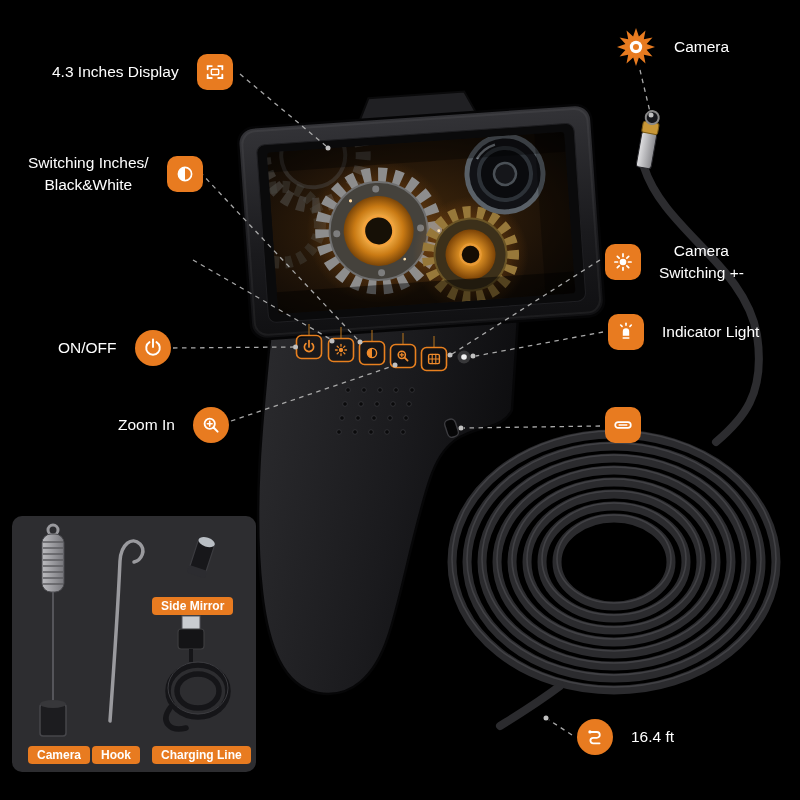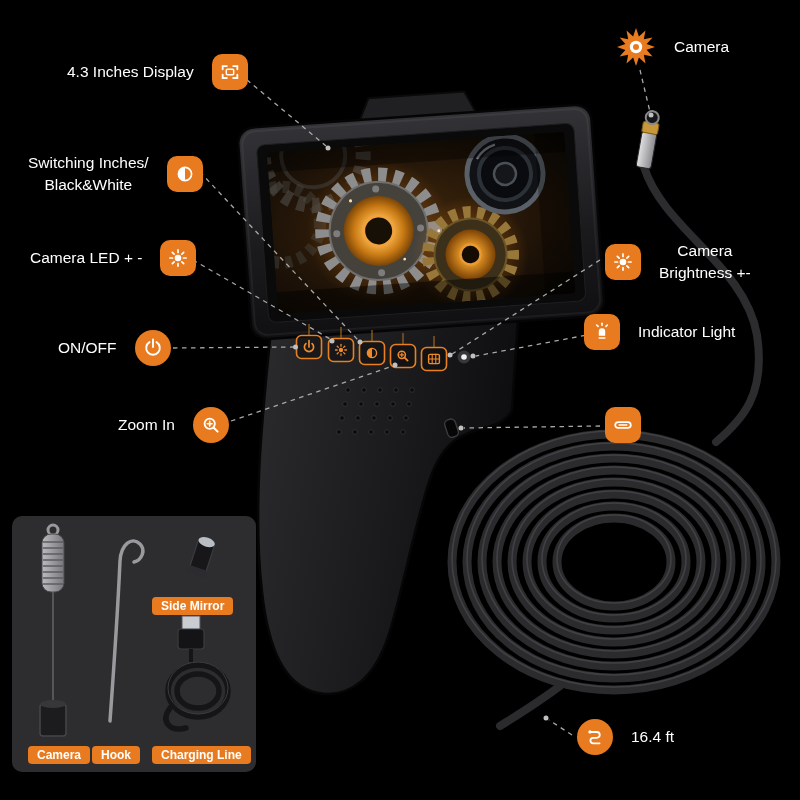"4.3 Inches Display" div.ann { left: 67px -> 52px }
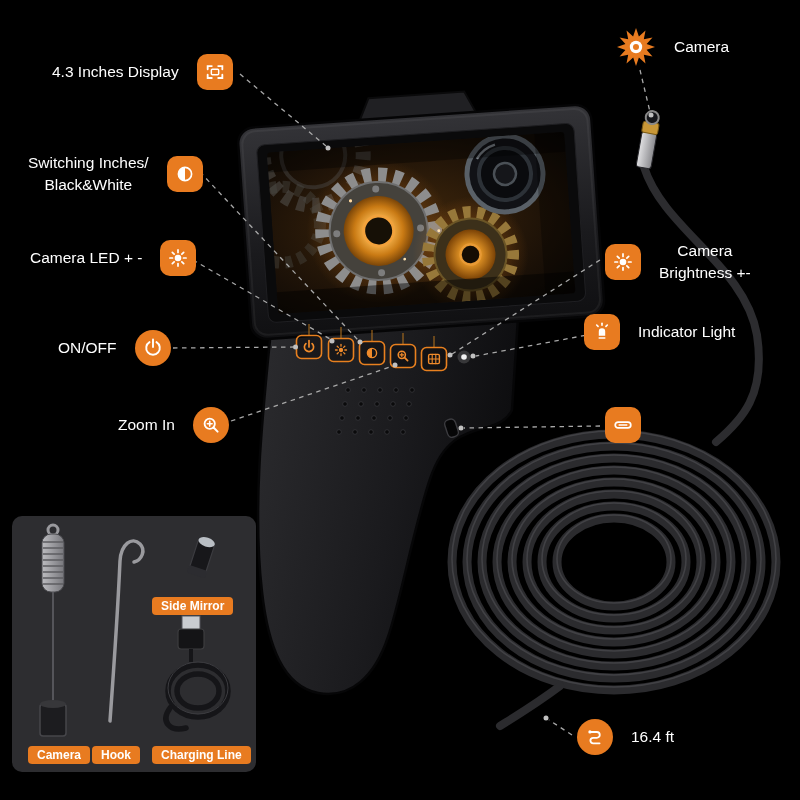"Camera LED + -" div.ann { html: <div> <span>Camera LED + -</span> <span> <svg> <circle></circle> <g> <path></path> <path></path> <path></path> <path></path> <path></path> <path></path> <path></path> <path></path> </g> </svg> </span> </div> -> none }
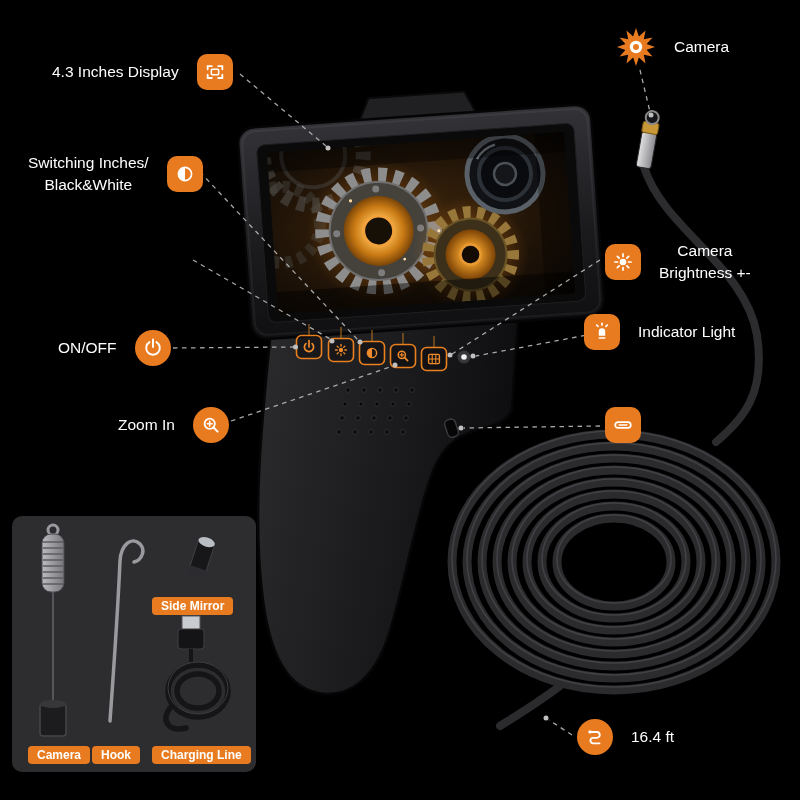"Brightness +-" span { text: Brightness -> Switching }
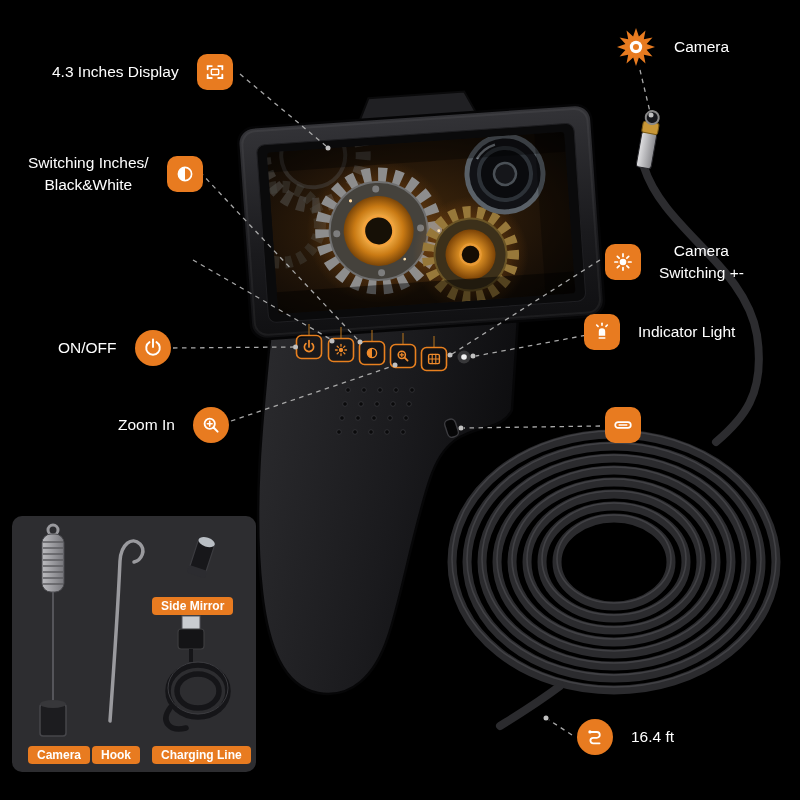"Indicator Light" div.ann { left: 584px -> 608px }
